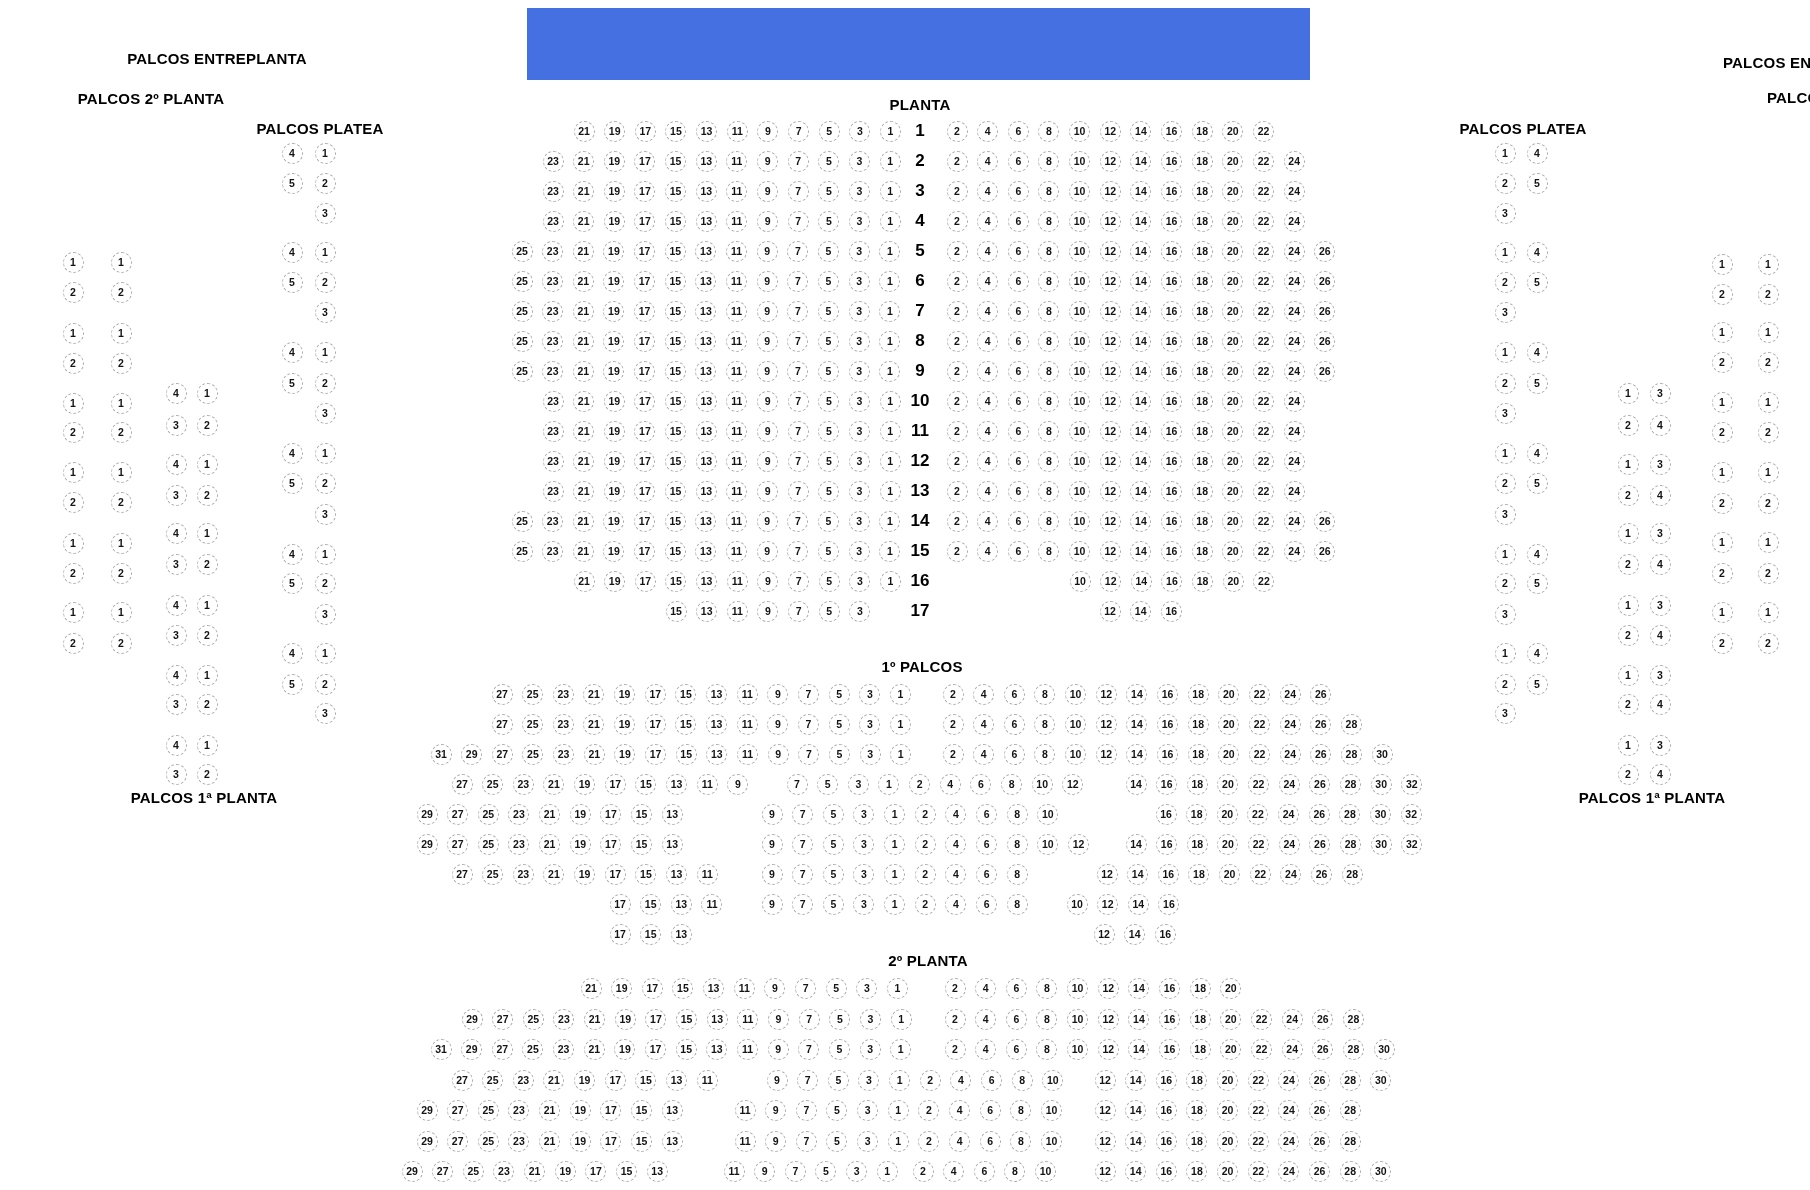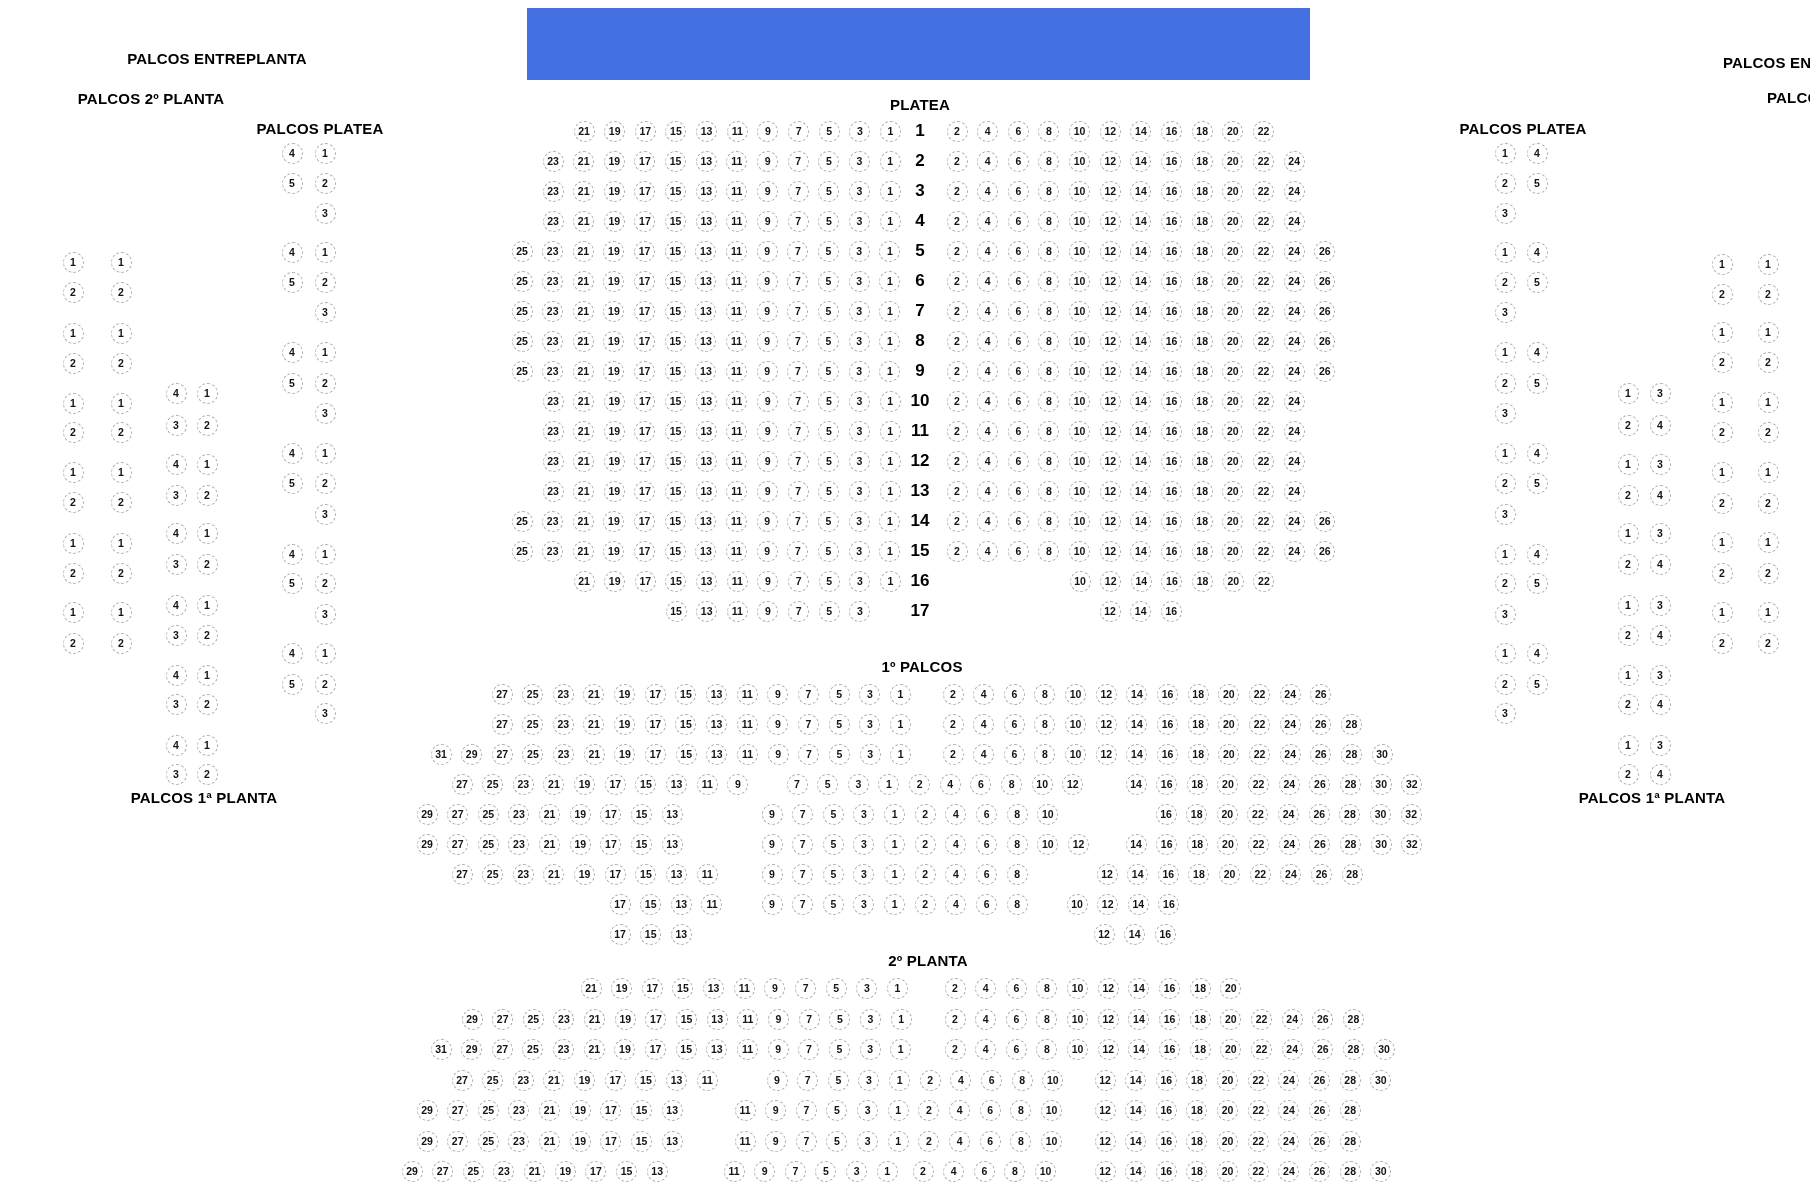"PLATEA" div.seclabel { text: PLATEA -> PLANTA }
